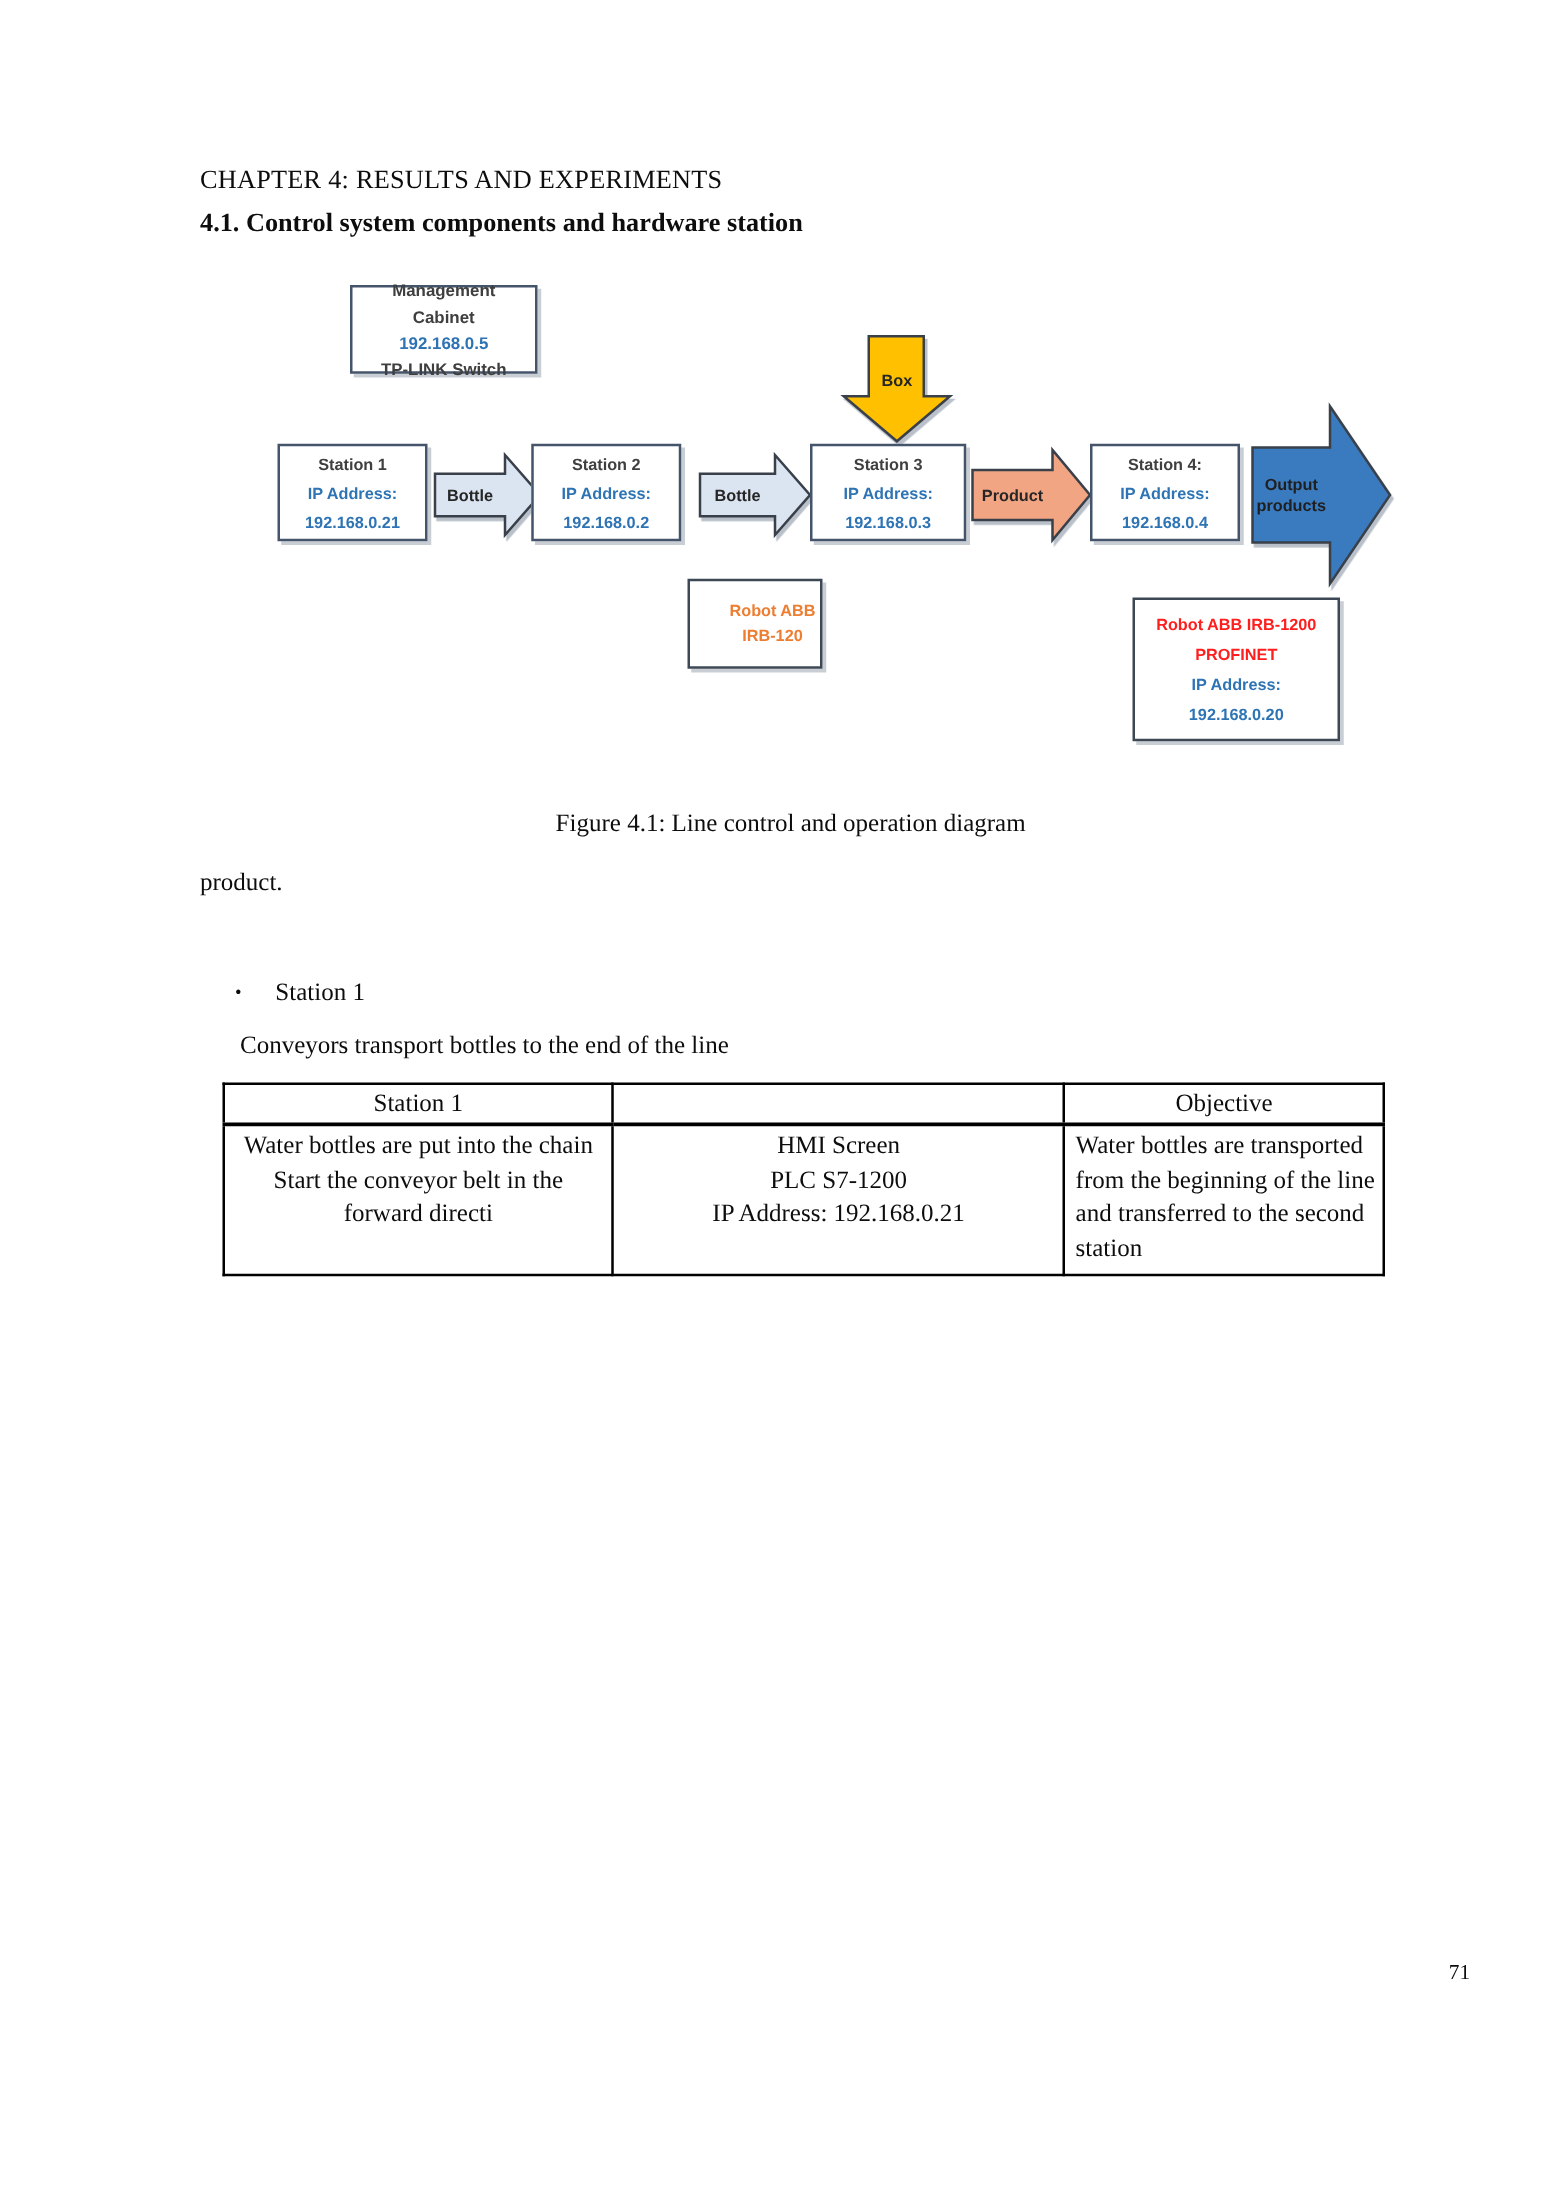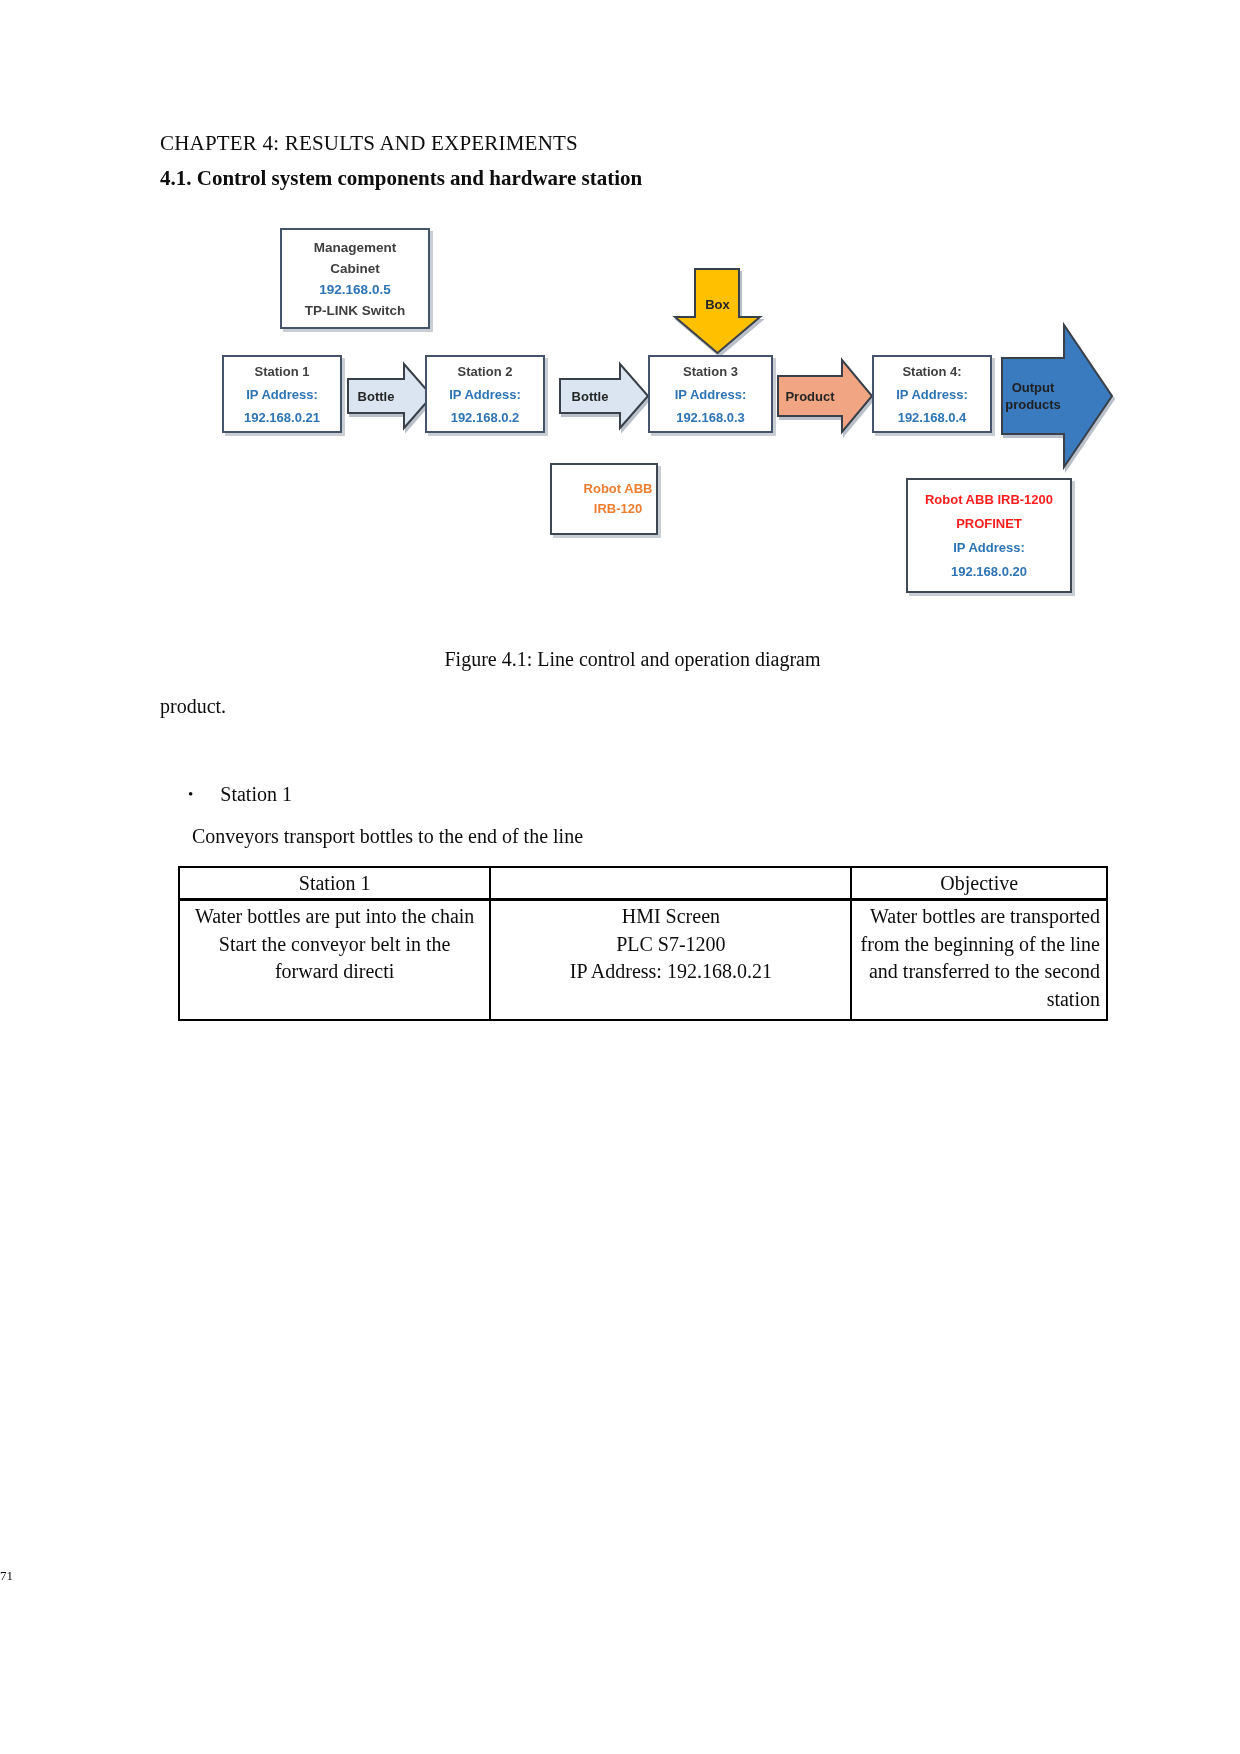"Management" .mgmt { height: 101px -> 71px }
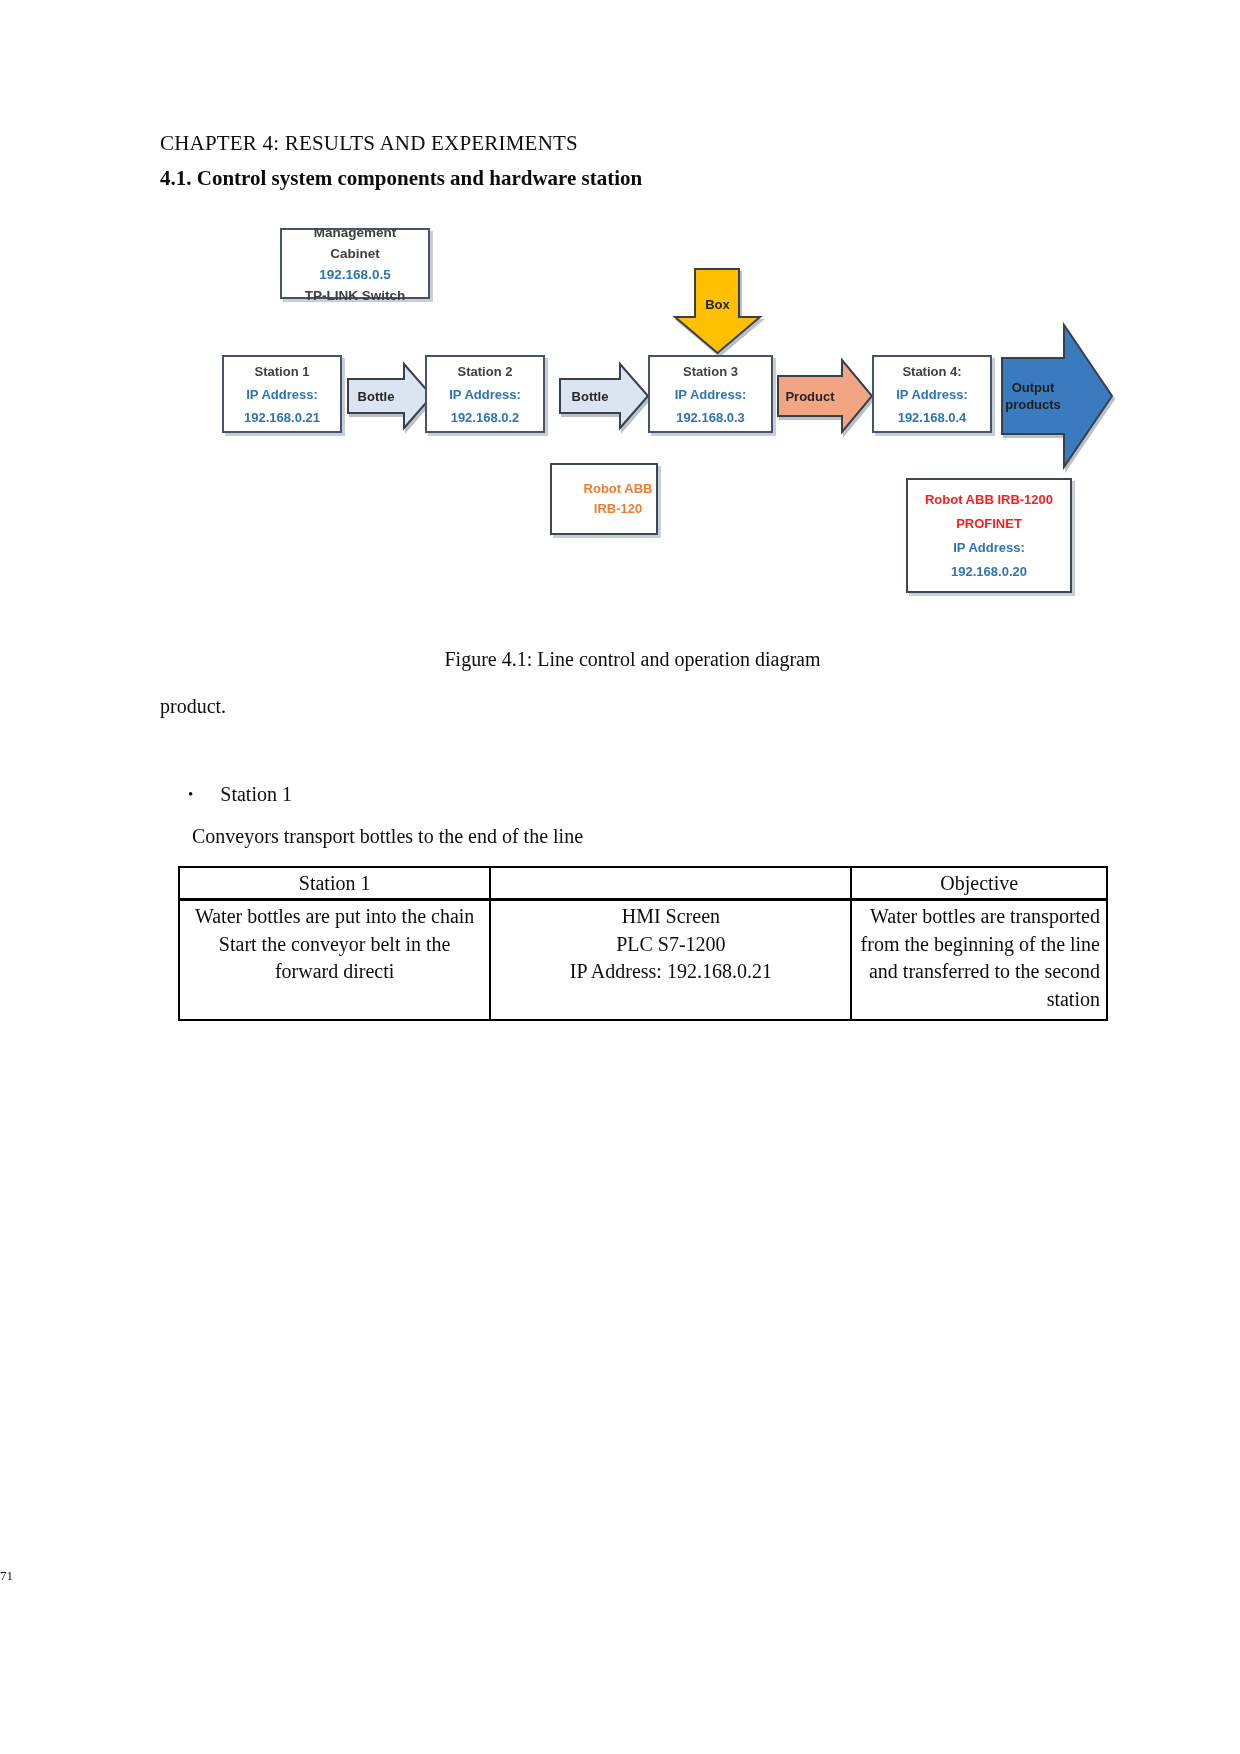"Water bottles are transported from" td.c3 { text-align: right -> left }
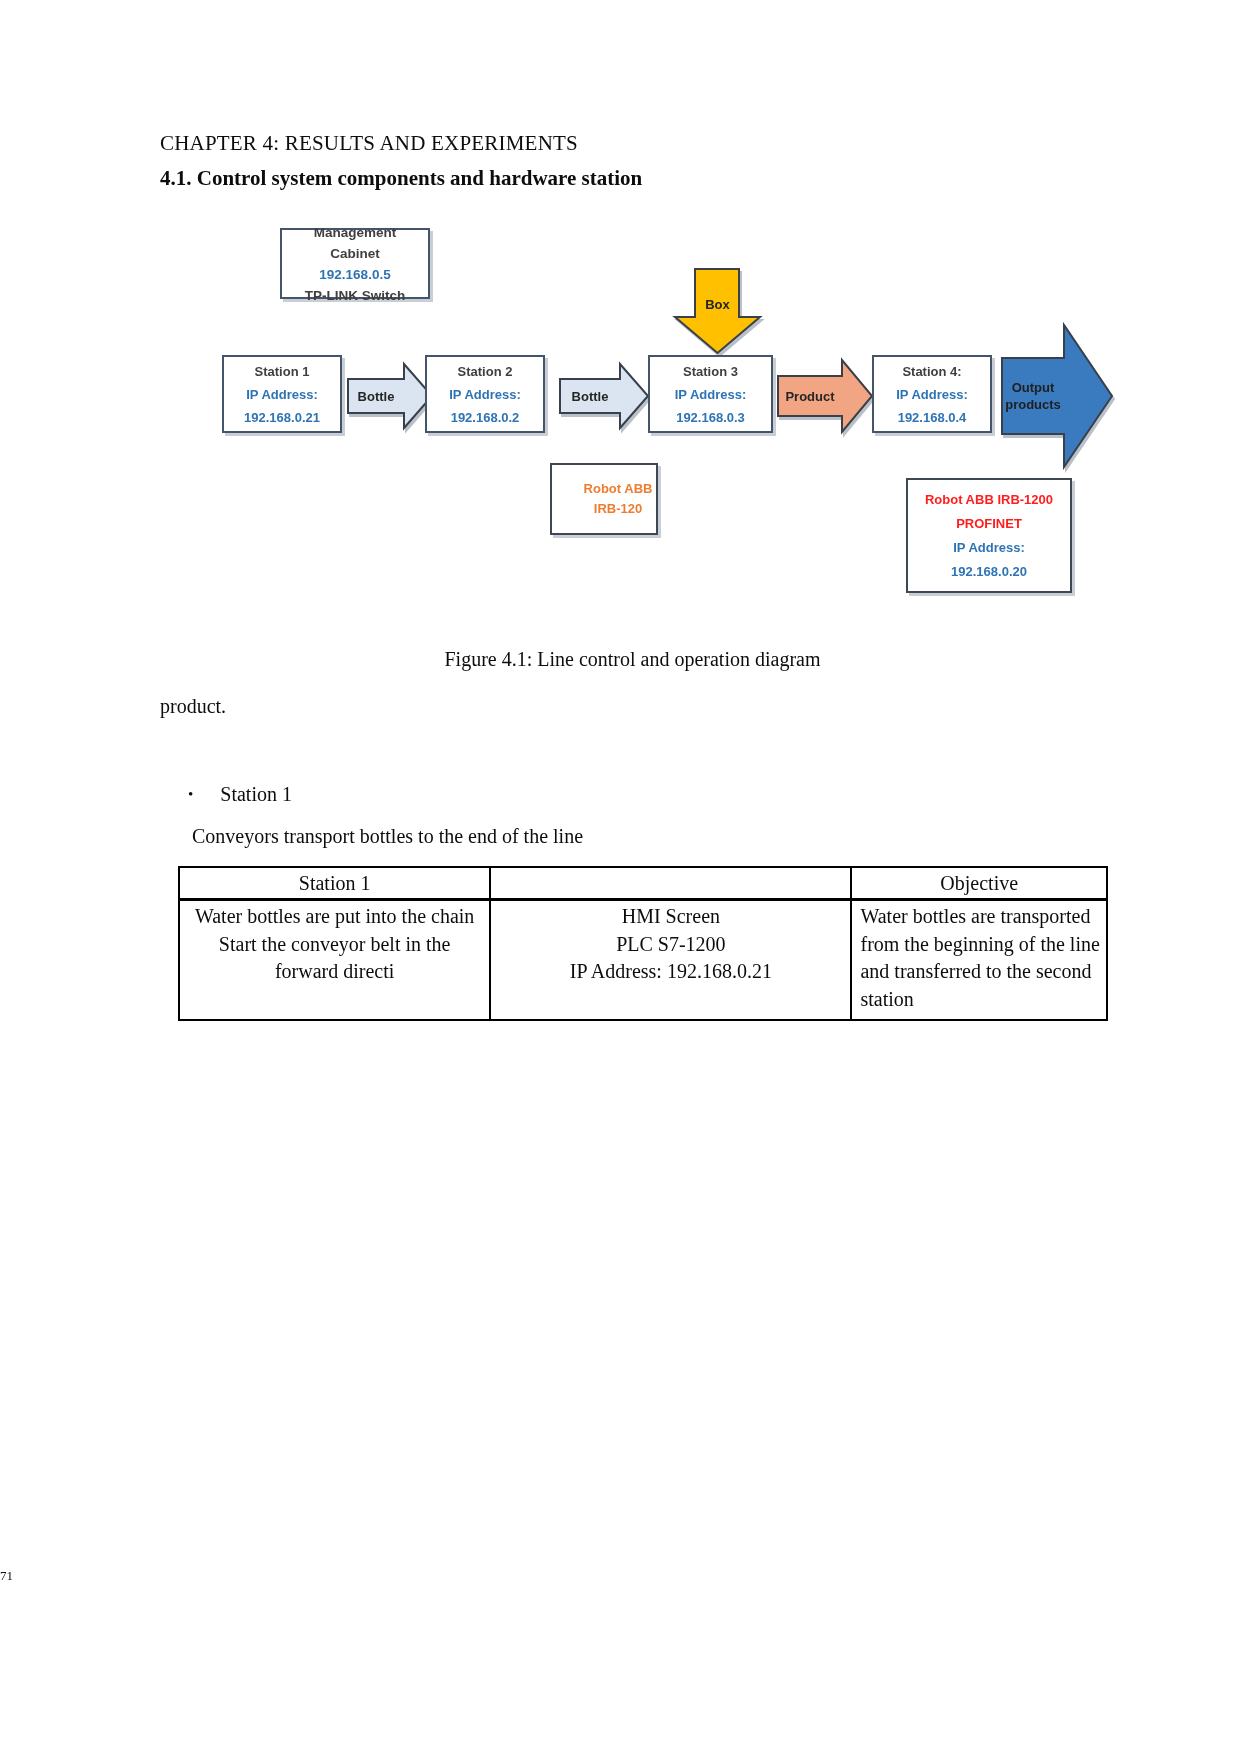"71" .page-number { font-size: 13px -> 17px; text-align: left -> right }
